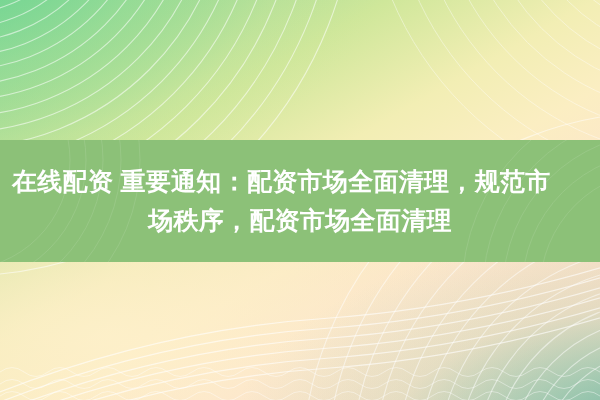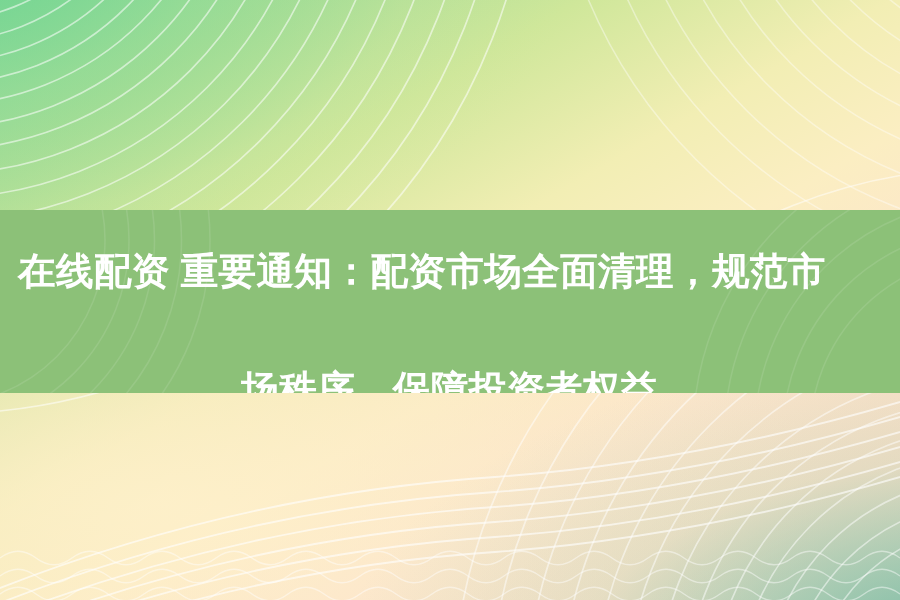"在线配资 重要通知：配资市场全面清理，规范市" .line { margin-top: 40px -> none }
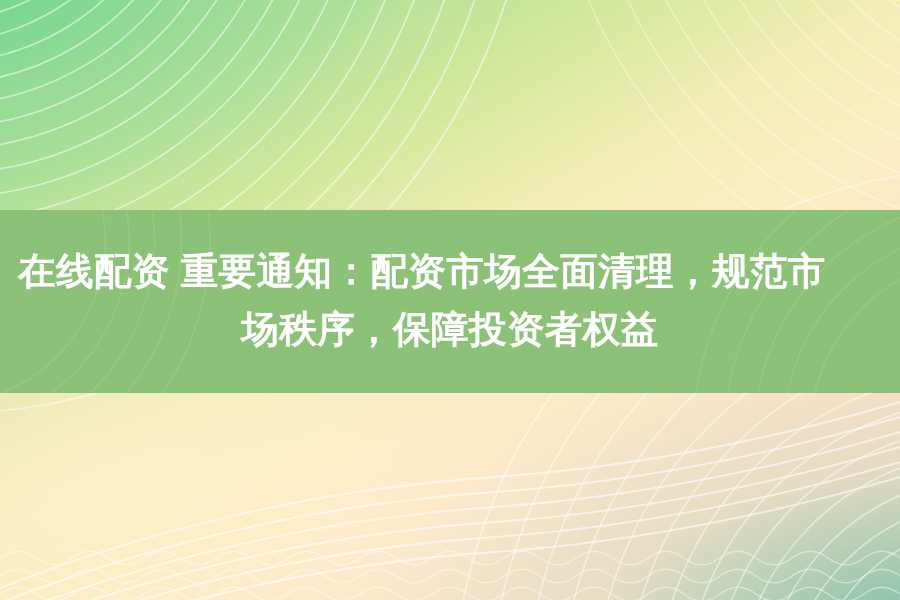"场秩序，保障投资者权益" div.line { text: 保障投资者权益 -> 配资市场全面清理 }
